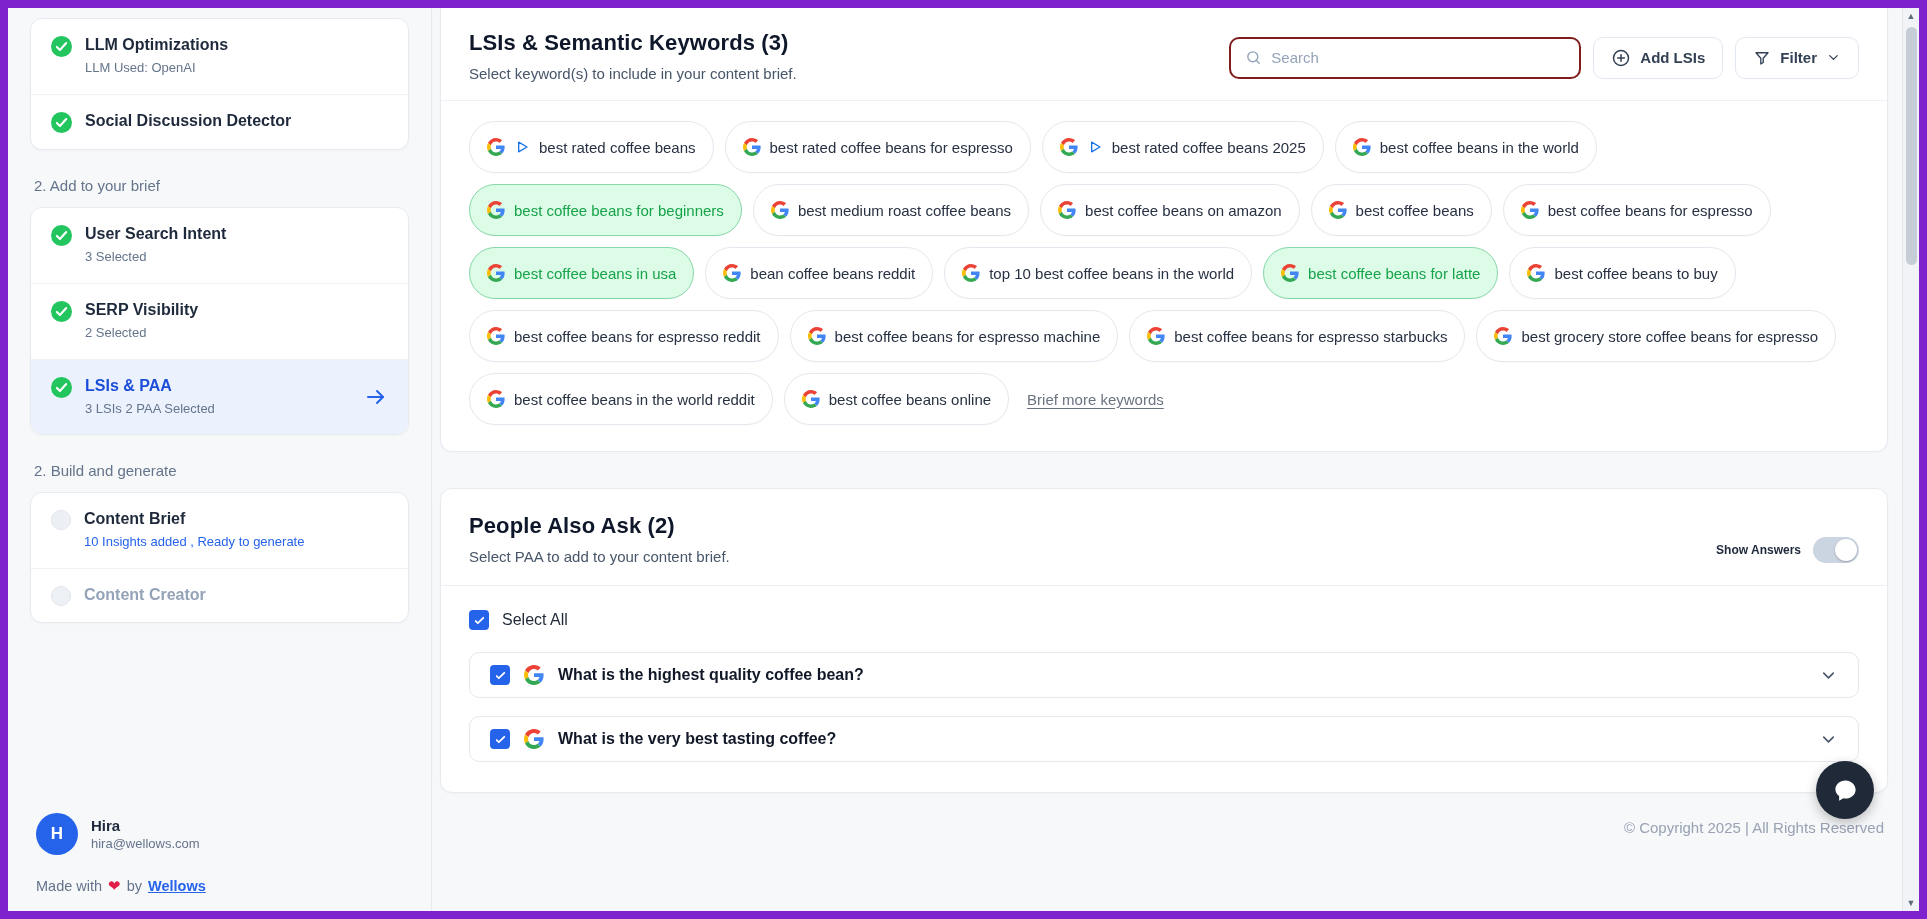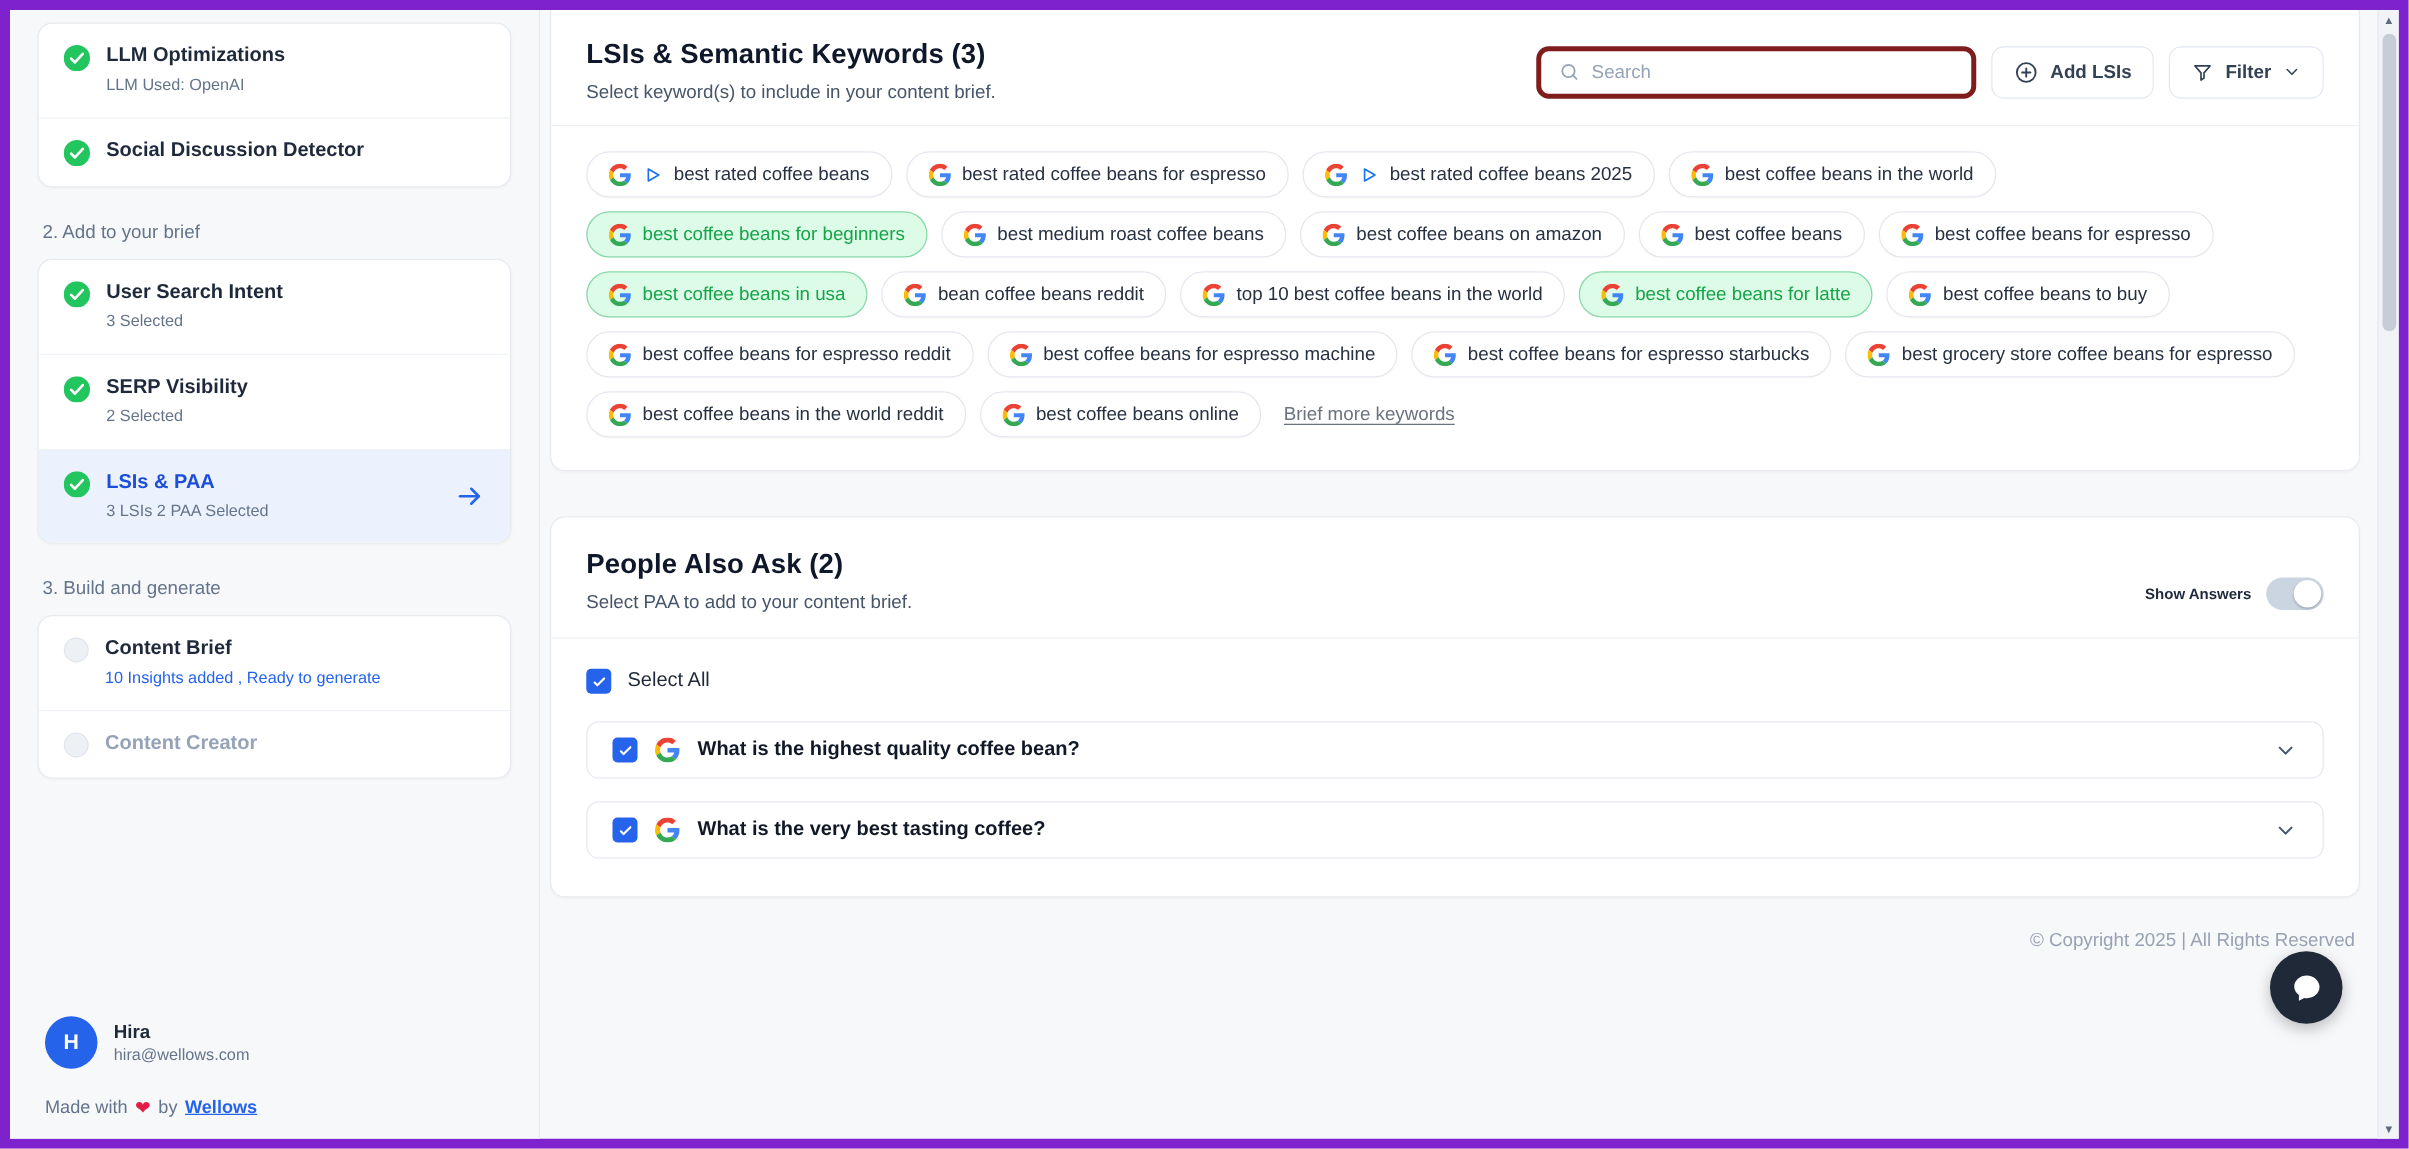"Search" .search-box { border: 4px solid #7f1d1d -> 2px solid #7f1d1d }
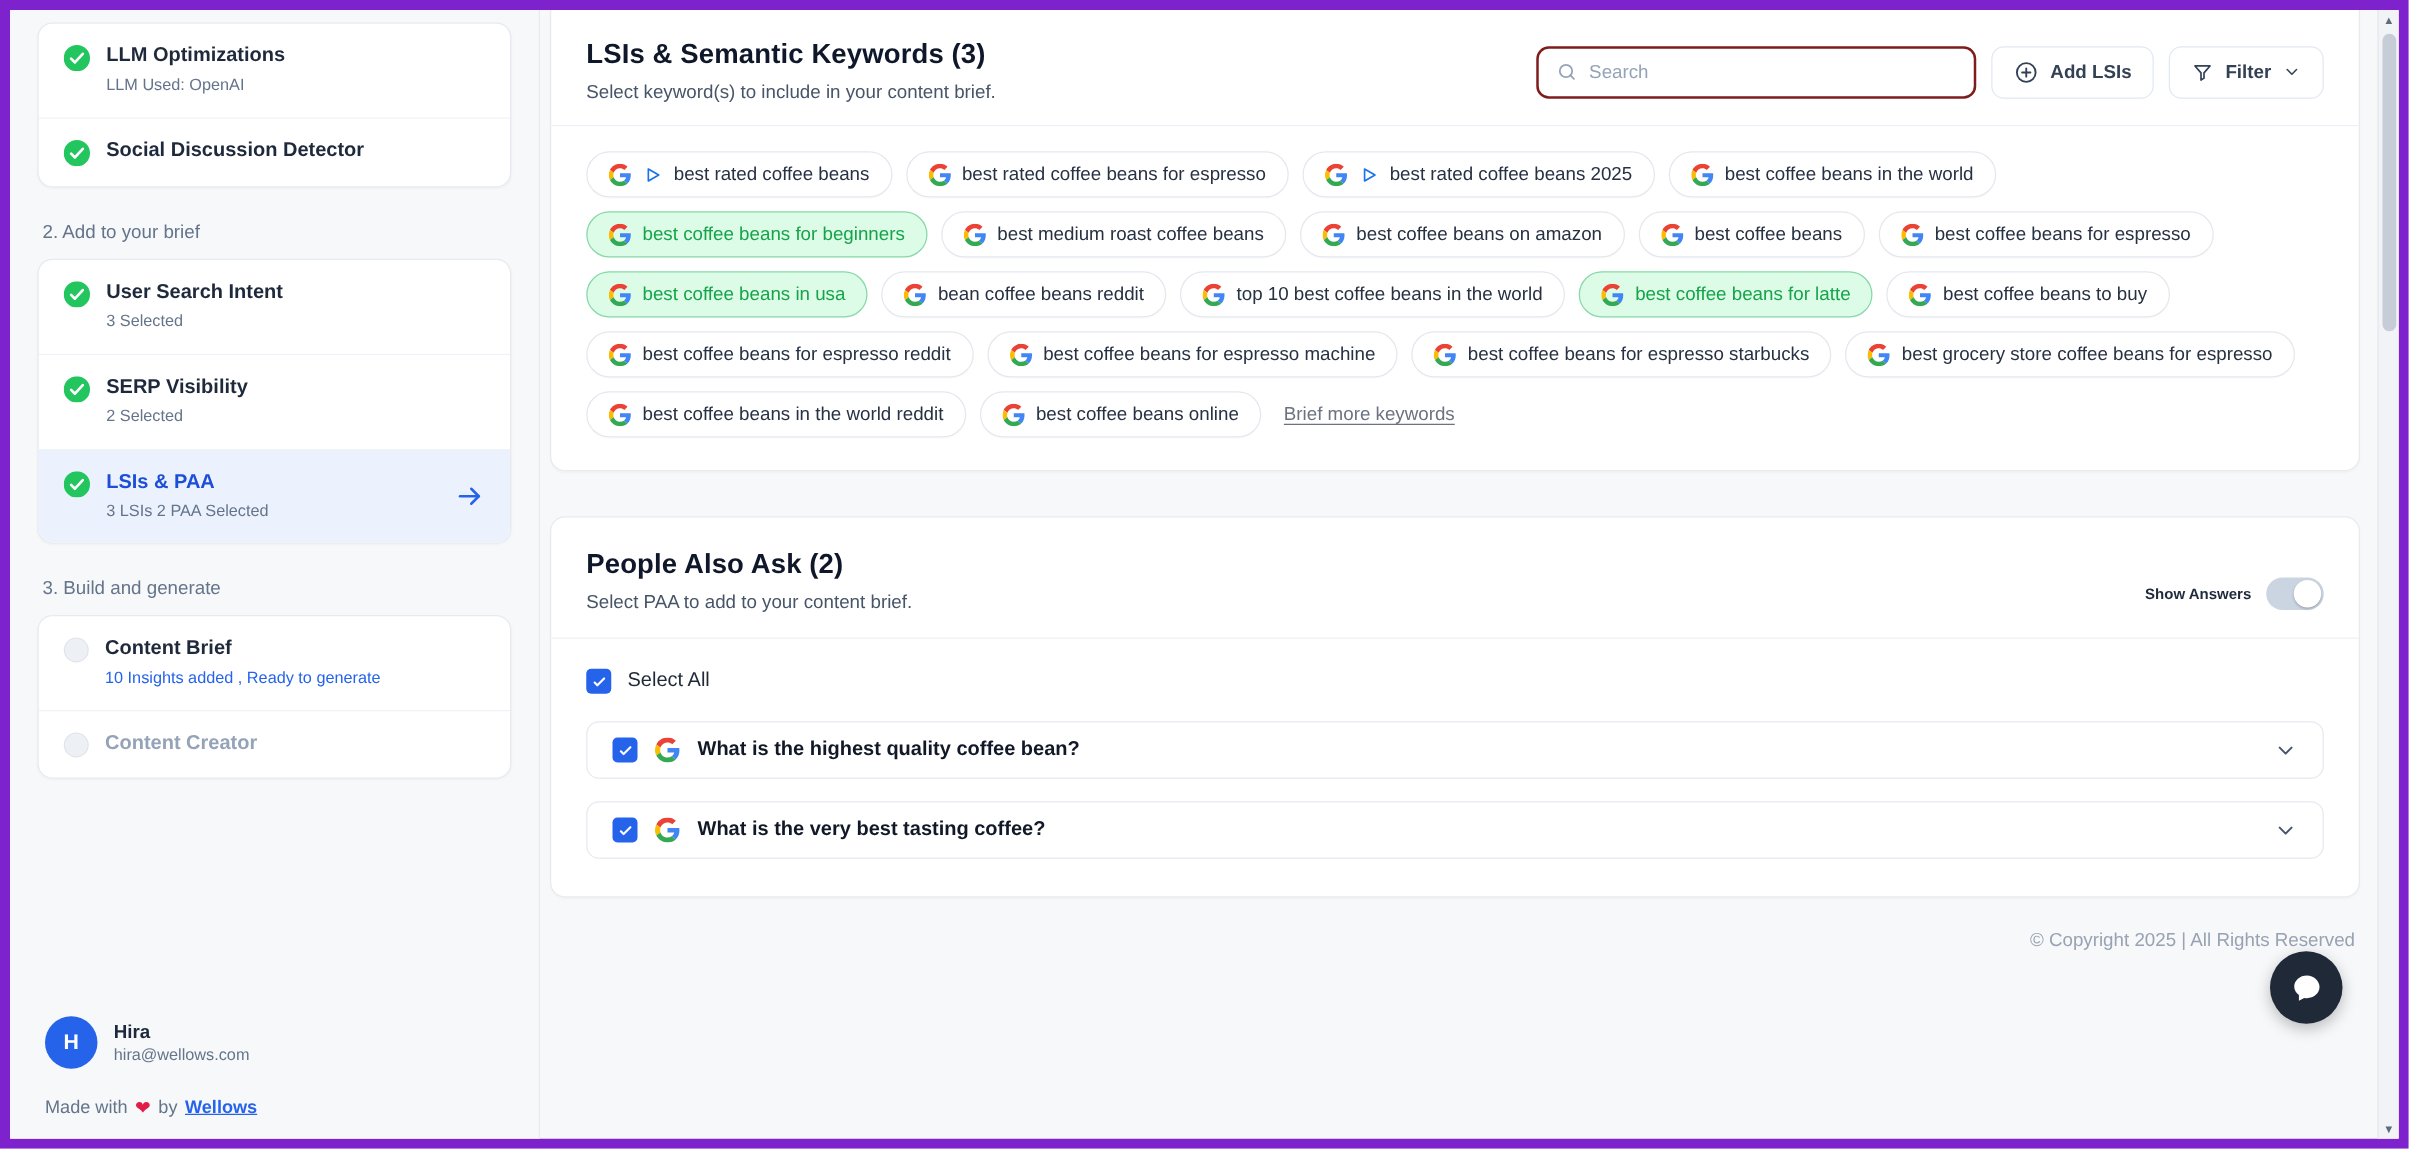"best rated coffee beans" .chip { height: 37px -> 52px }
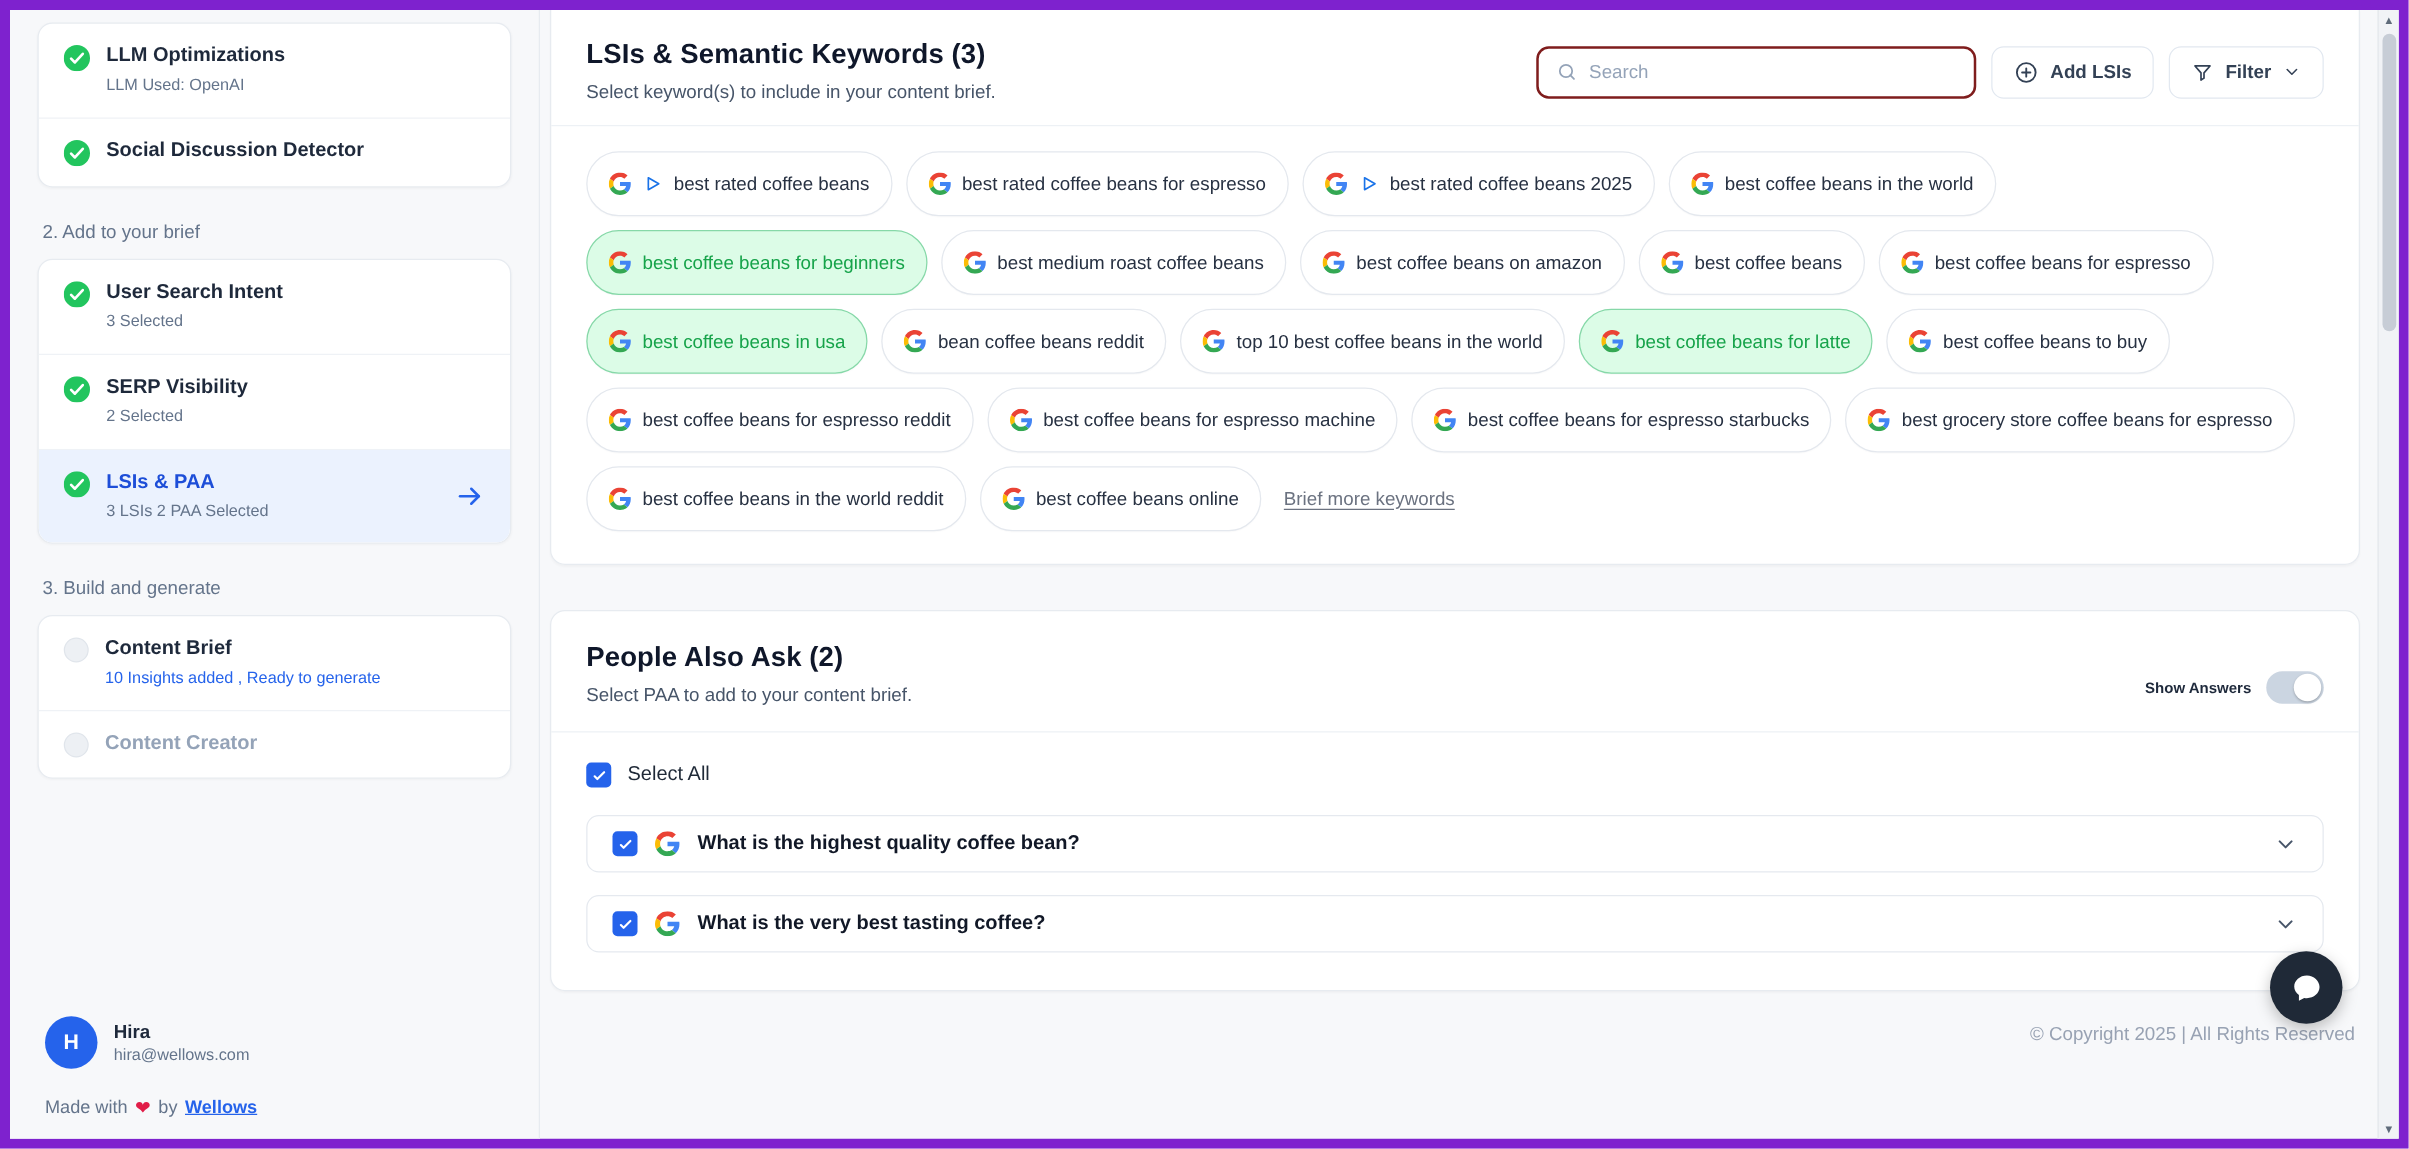"3. Build and generate" div.section-label { text: 3 -> 2 }
